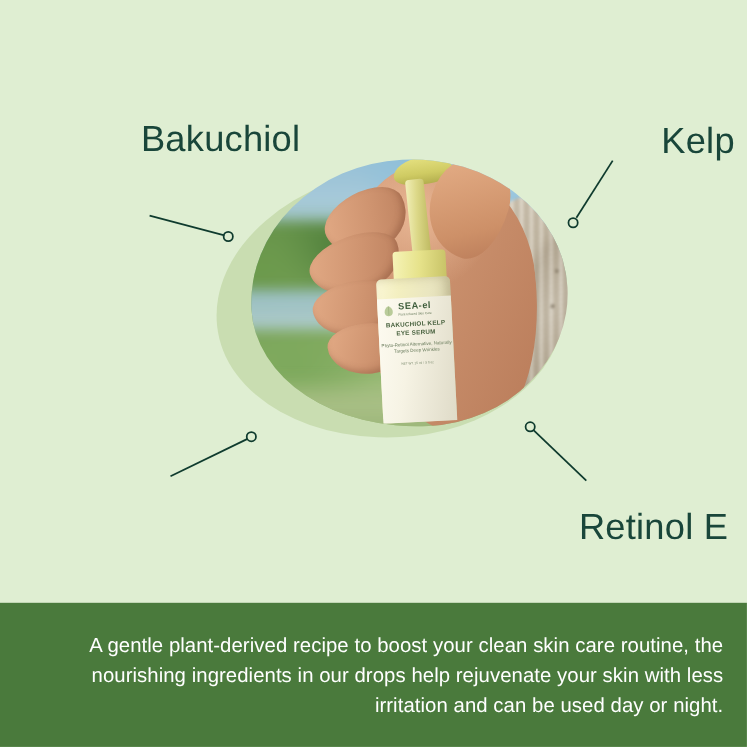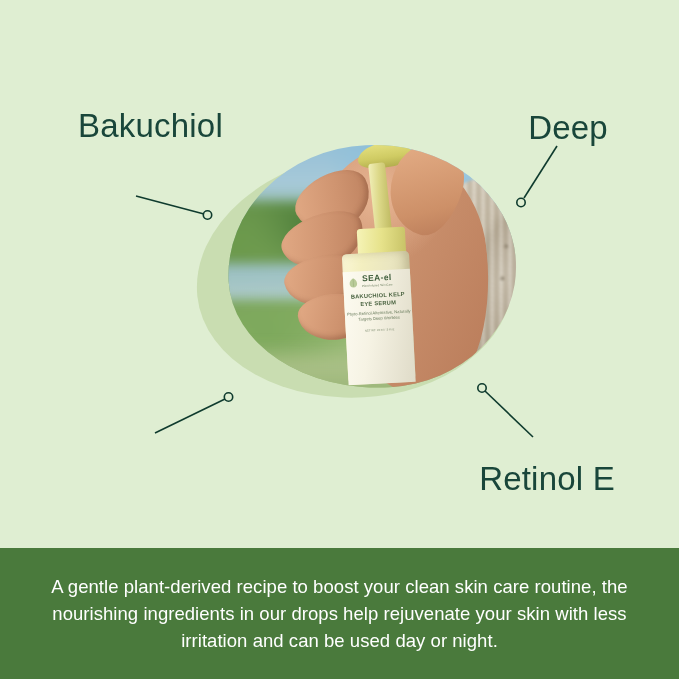"Bakuchiol" .label { text-align: center -> right }
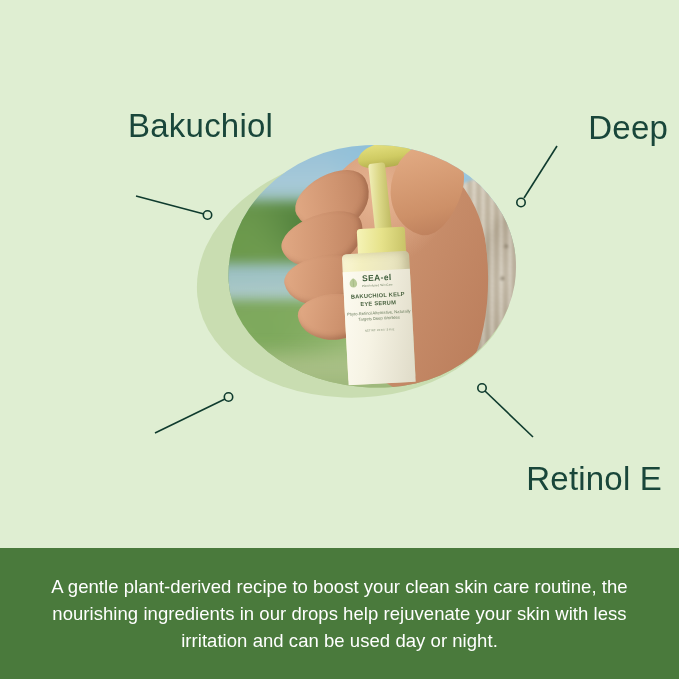"Deep" span.main { text: Deep -> Kelp }
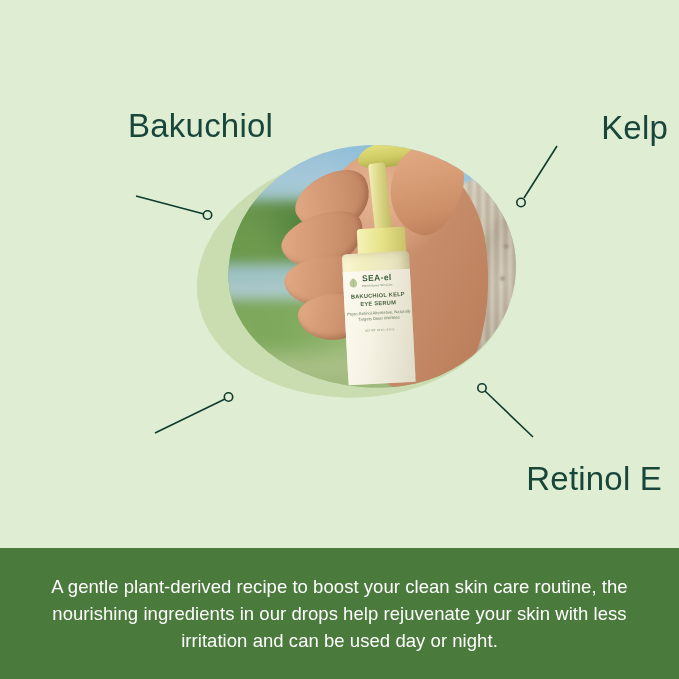"A gentle plant-derived recipe to" .caption-text { text-align: center -> right }
